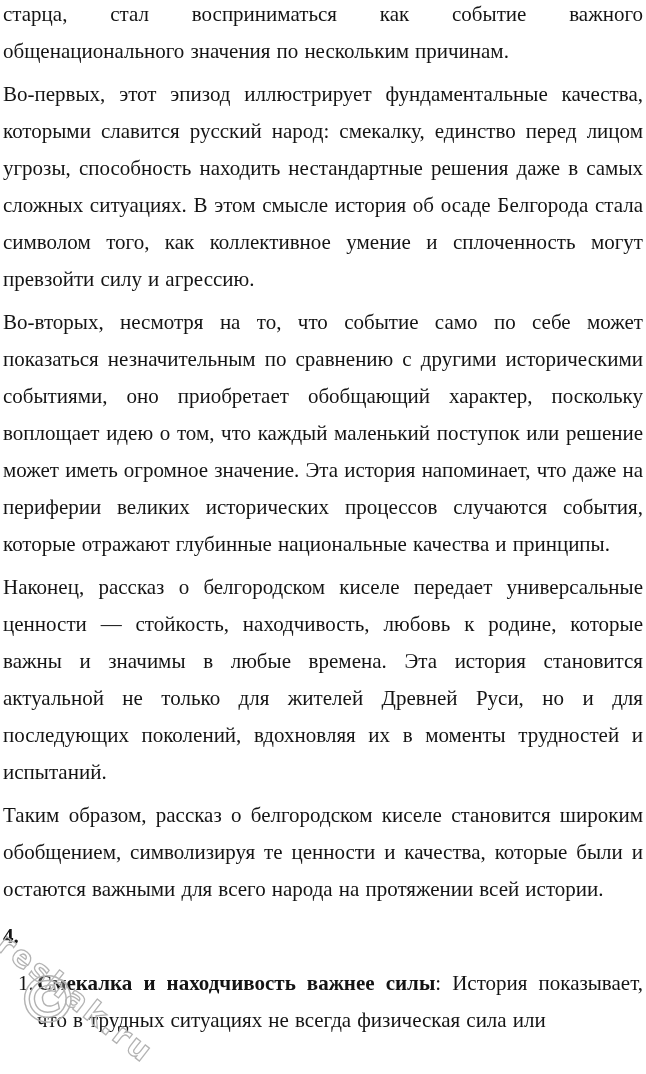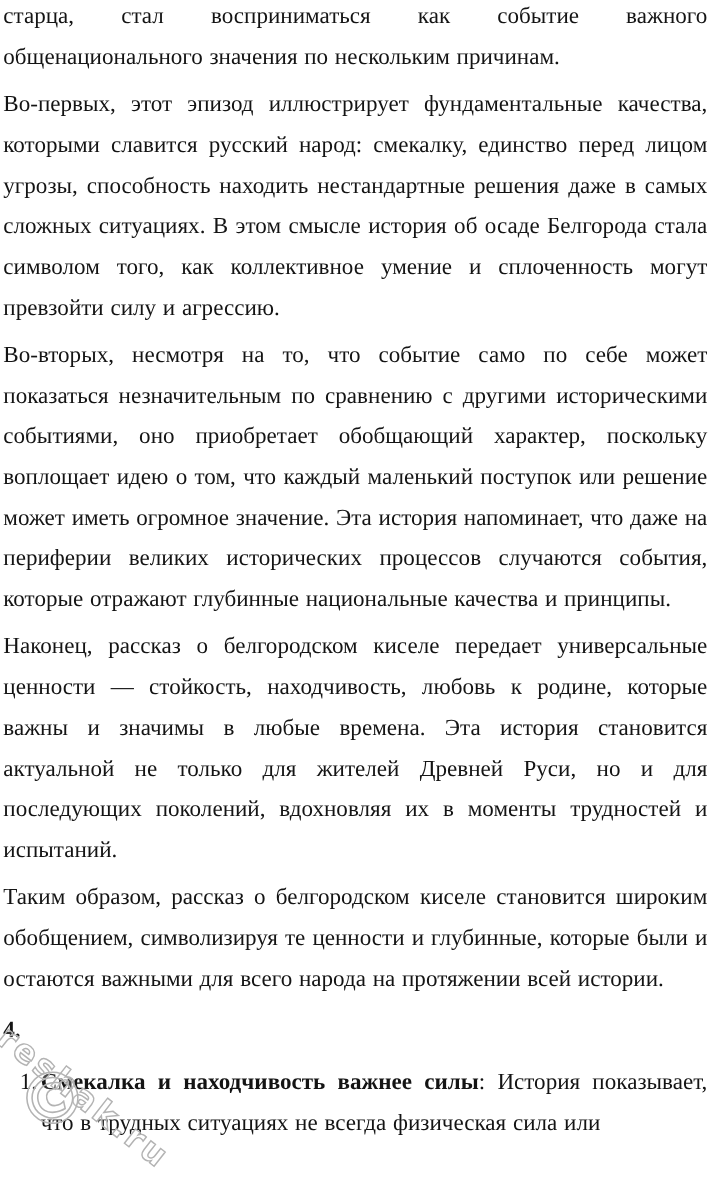"Таким образом, рассказ о белгородском" p.body-par { text: глубинные -> качества }
